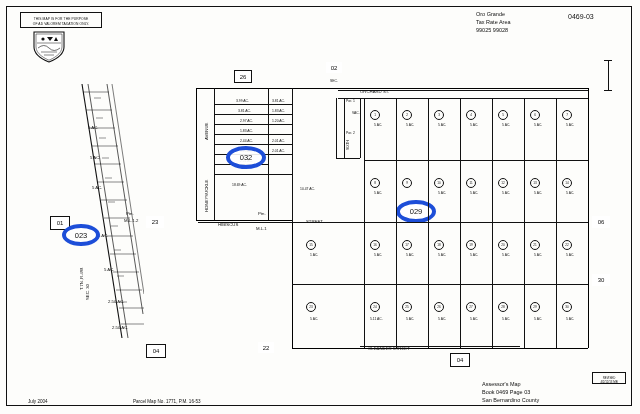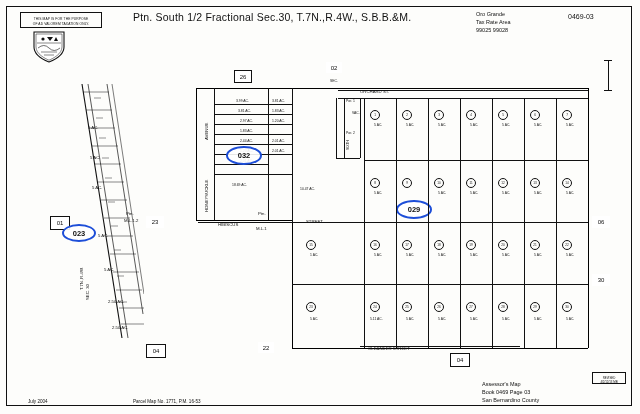"Ptn. South 1/2 Fractional Sec.30," div.t { html: <div>Ptn. South 1/2 Fractional Sec.30, T.7N.,R.4W., S.B.B.&amp;M.</div> -> none }
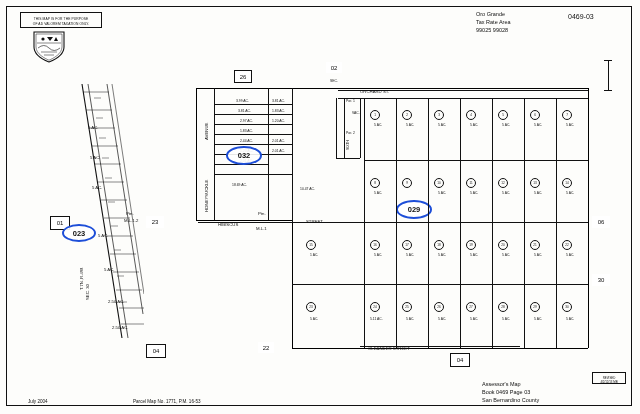"032" .ell { border: 2px solid #1d4ed8 -> 4px solid #1d4ed8; font-weight: bold -> none }
